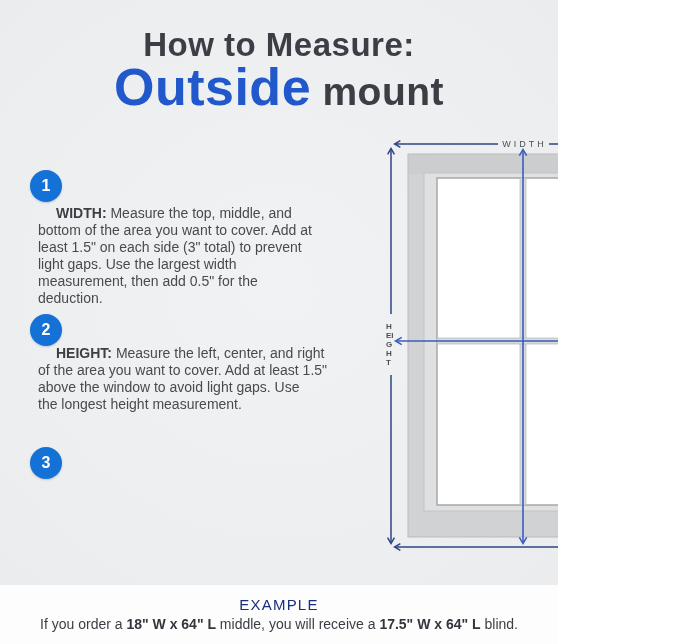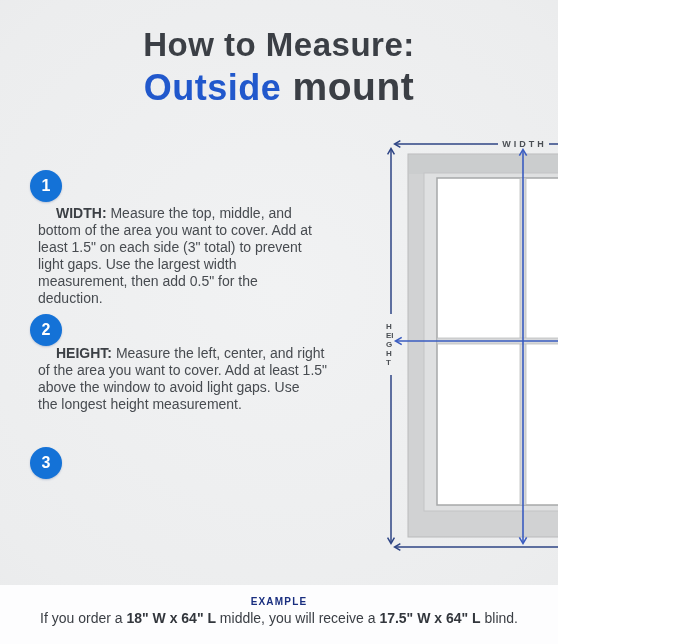"Outside" .title-highlight { font-size: 36px -> 52px }
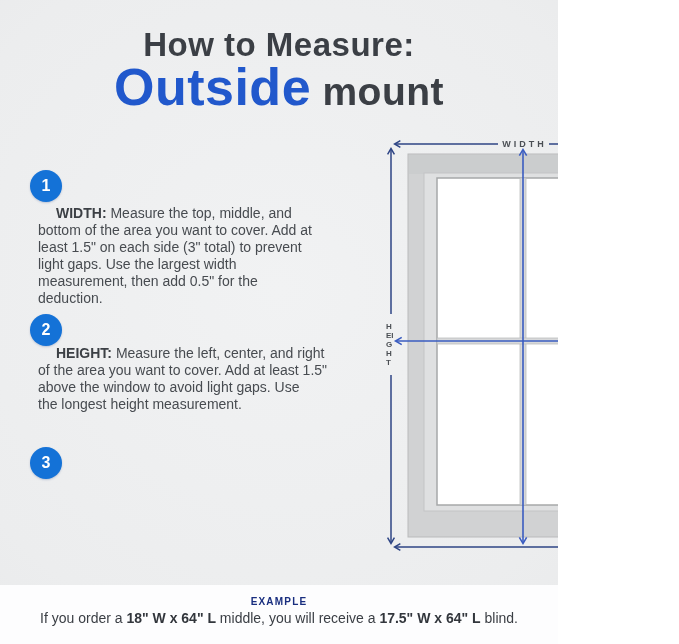"WIDTH" .width-label { font-weight: 700 -> 400 }
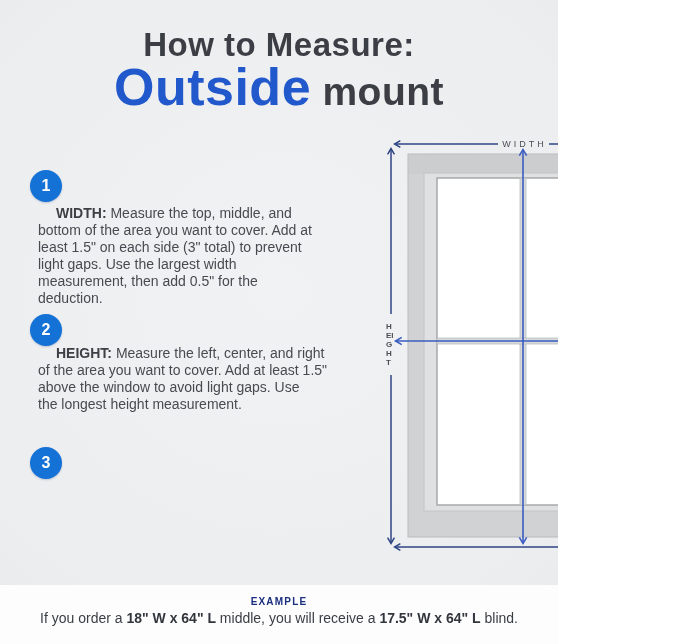"EXAMPLE" .example-heading { font-size: 10px -> 15px; font-weight: 700 -> 400 }
